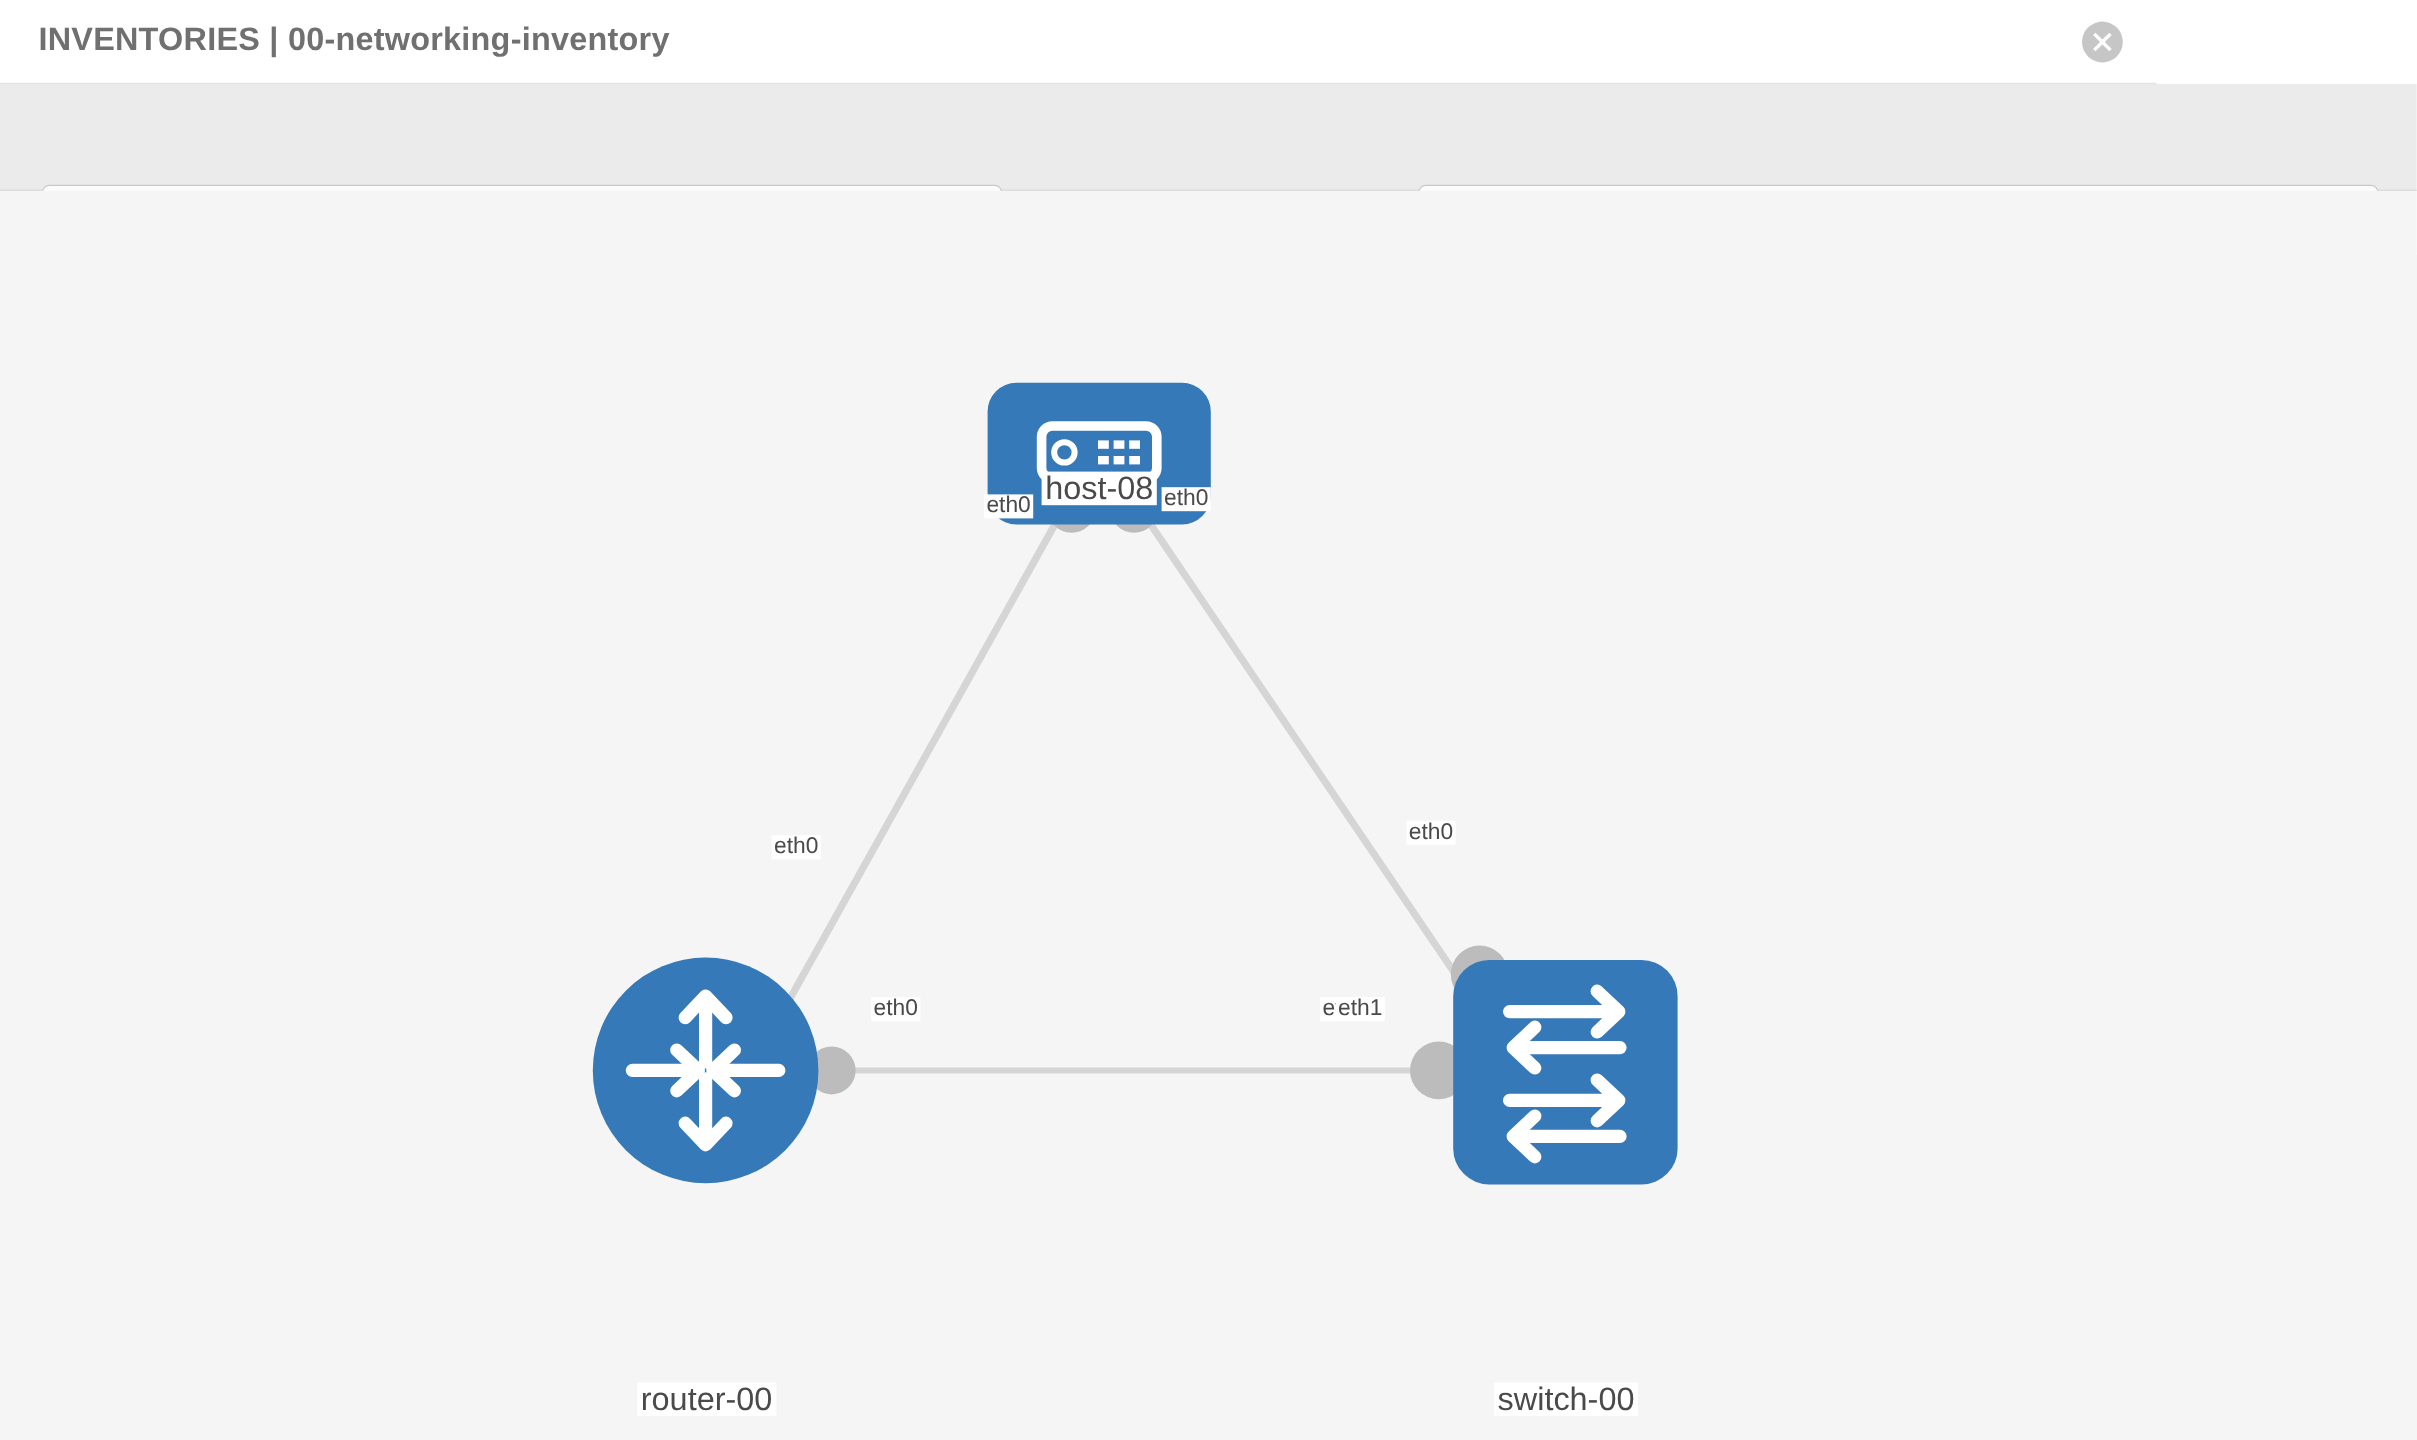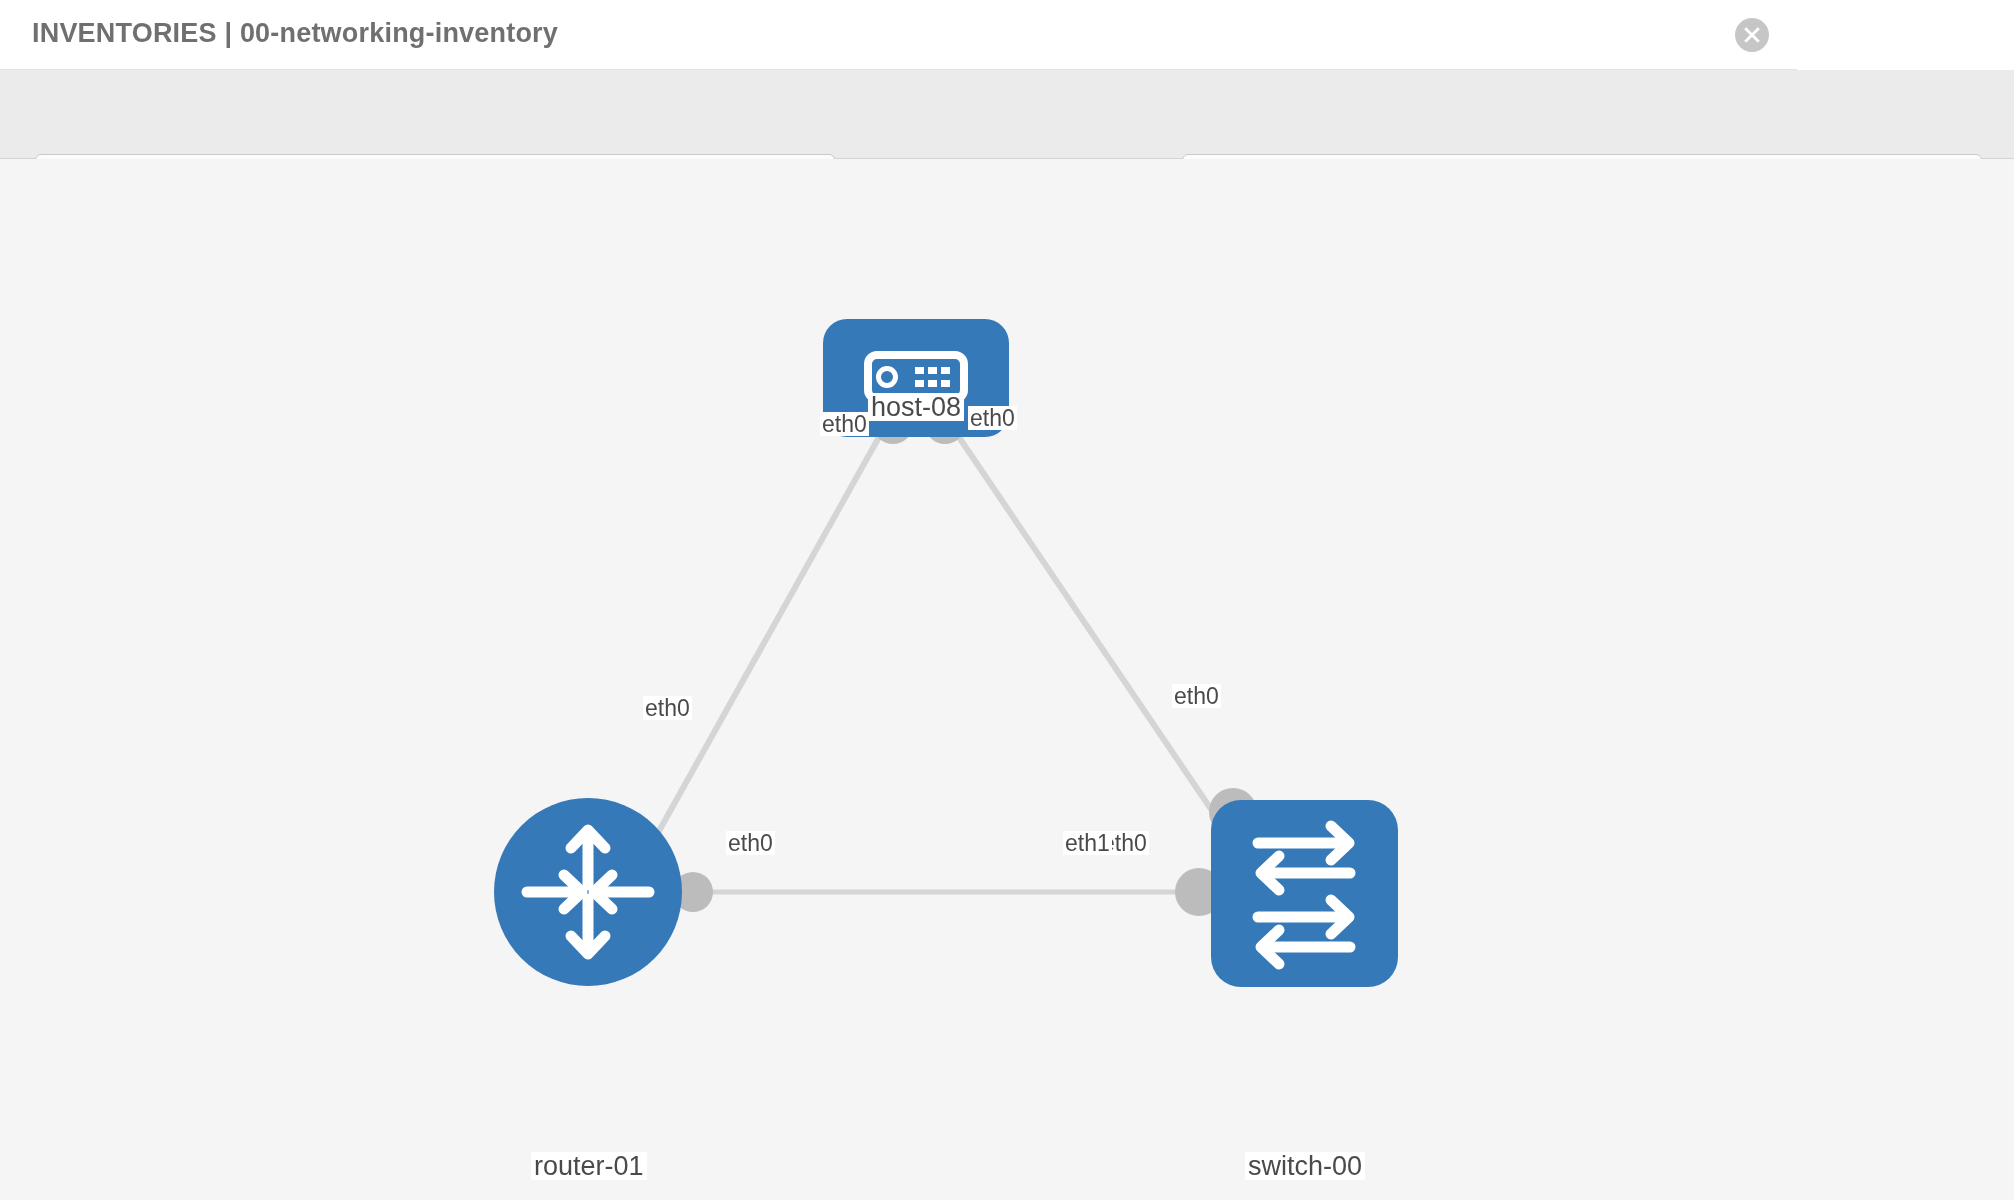"eth0" .label-if { font-size: 23px -> 19px }
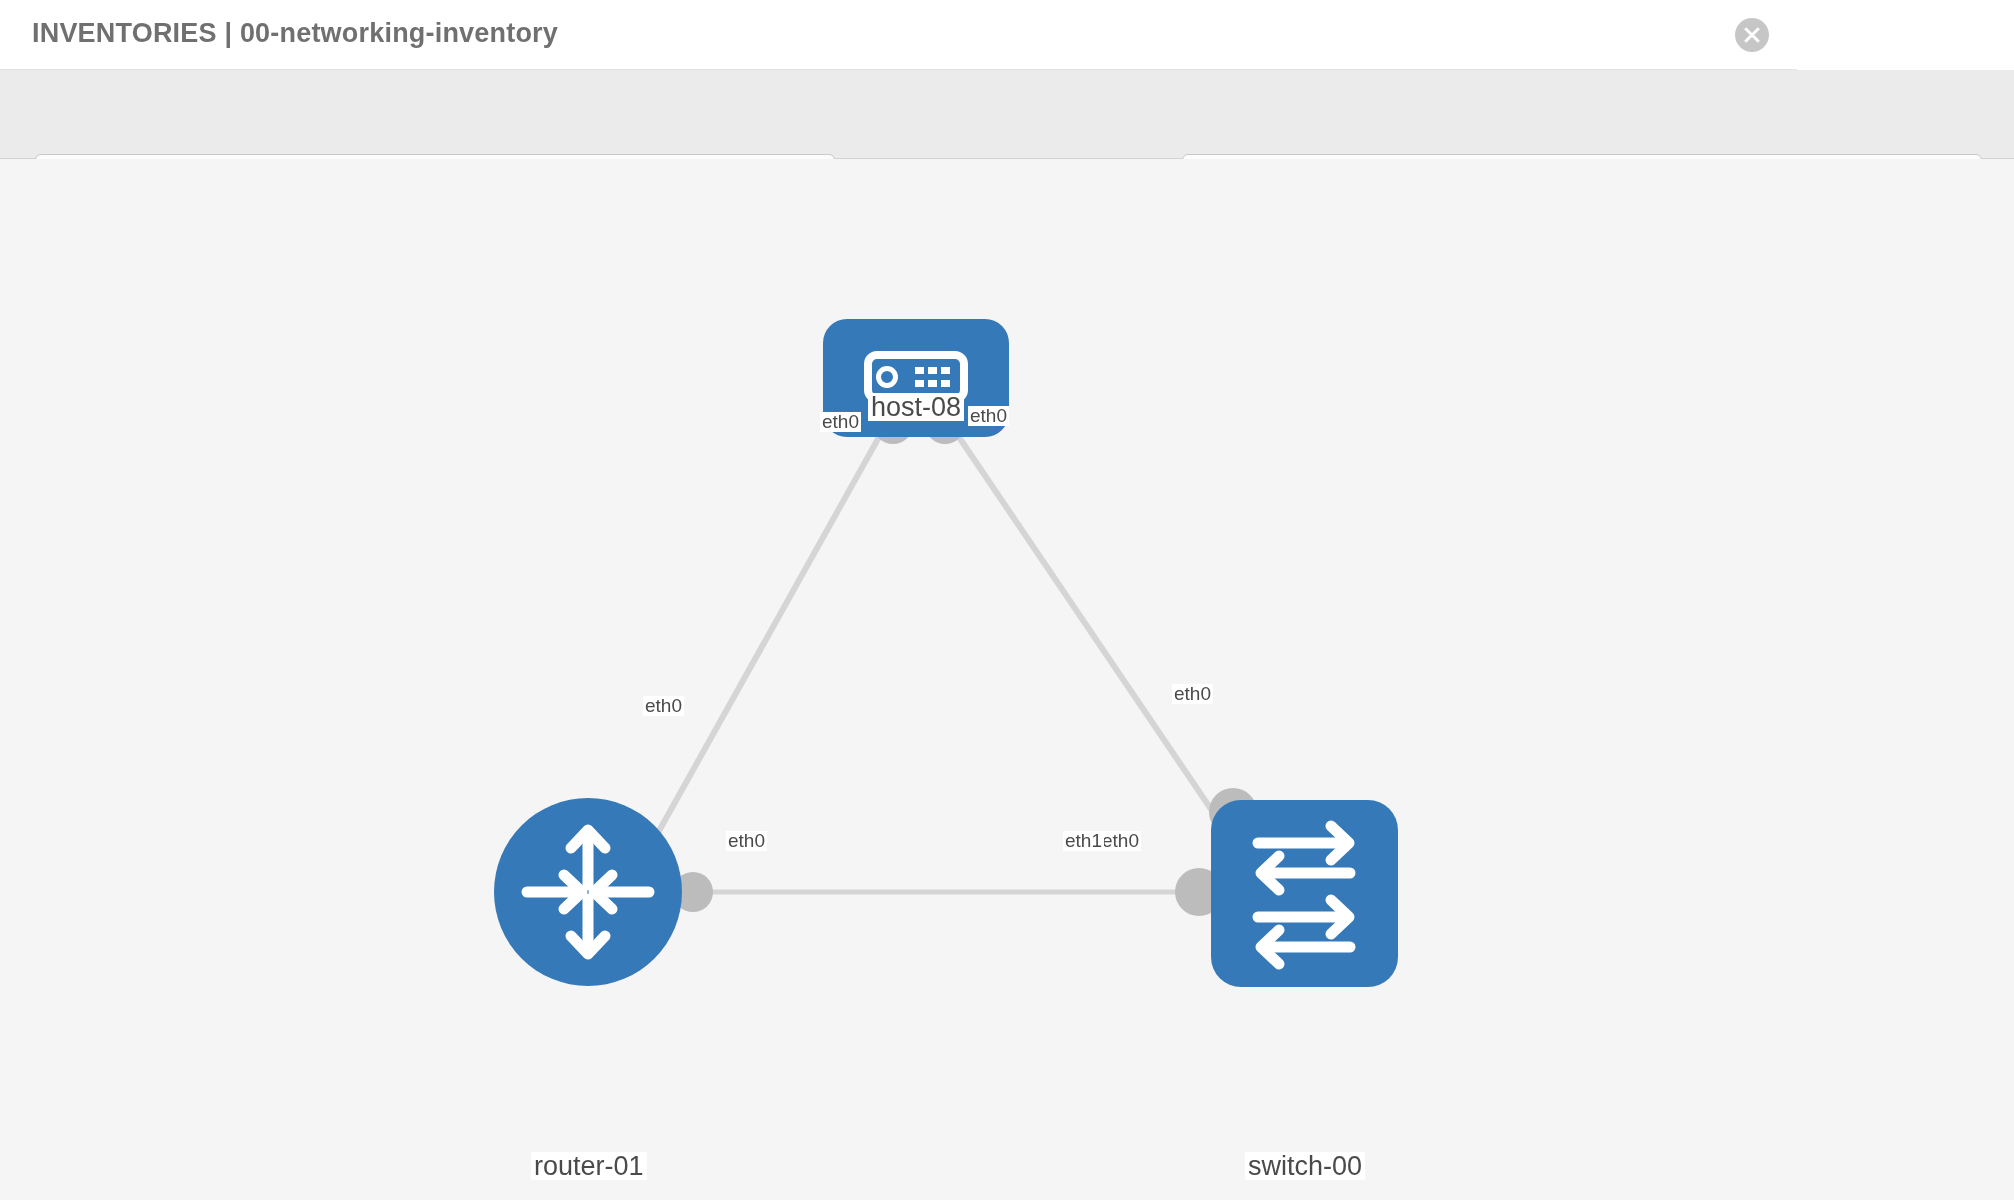"eth1" div.node-label { left: 1063px -> 1113px }
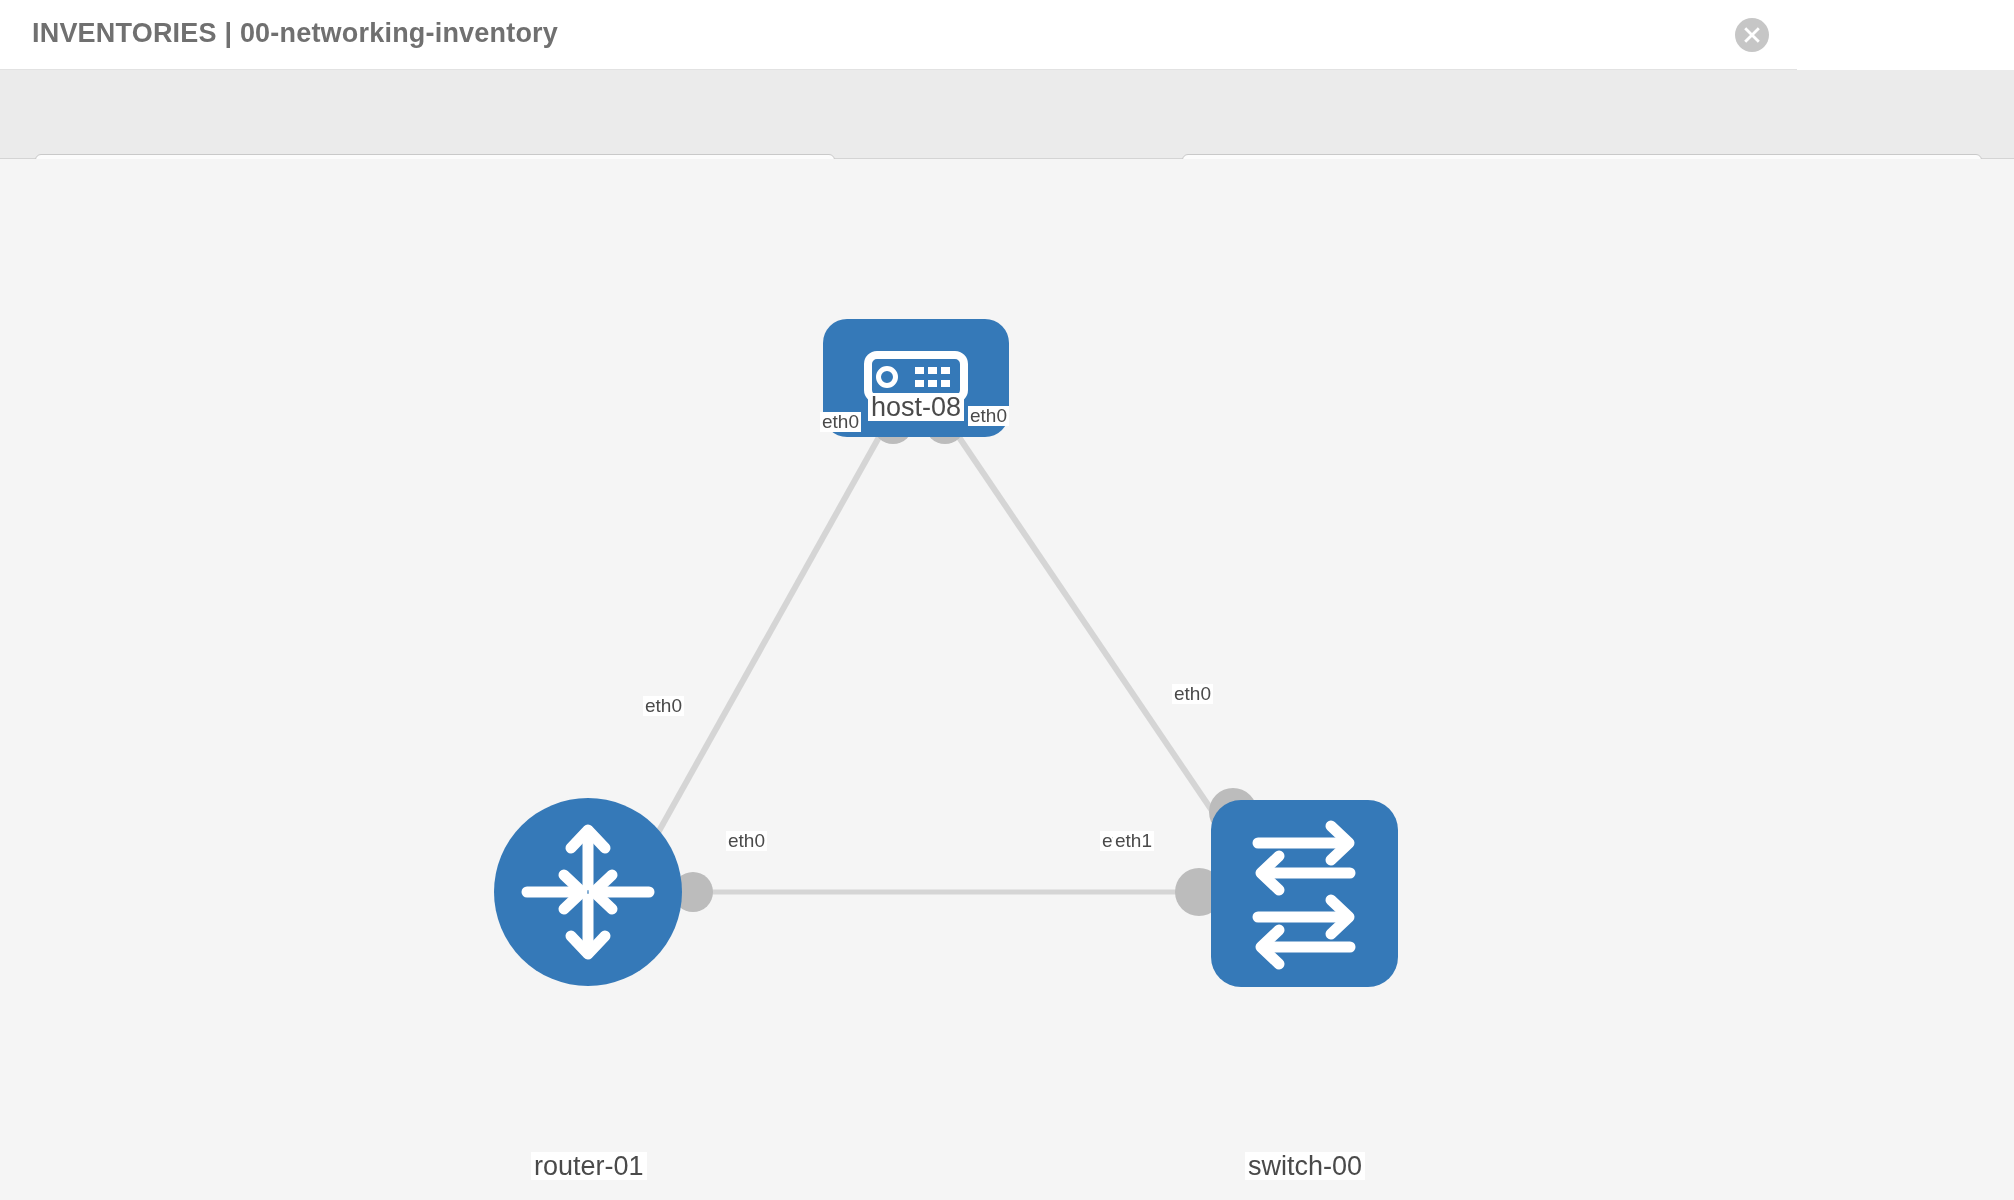"router-01" div.node-label { text: router-01 -> router-00 }
